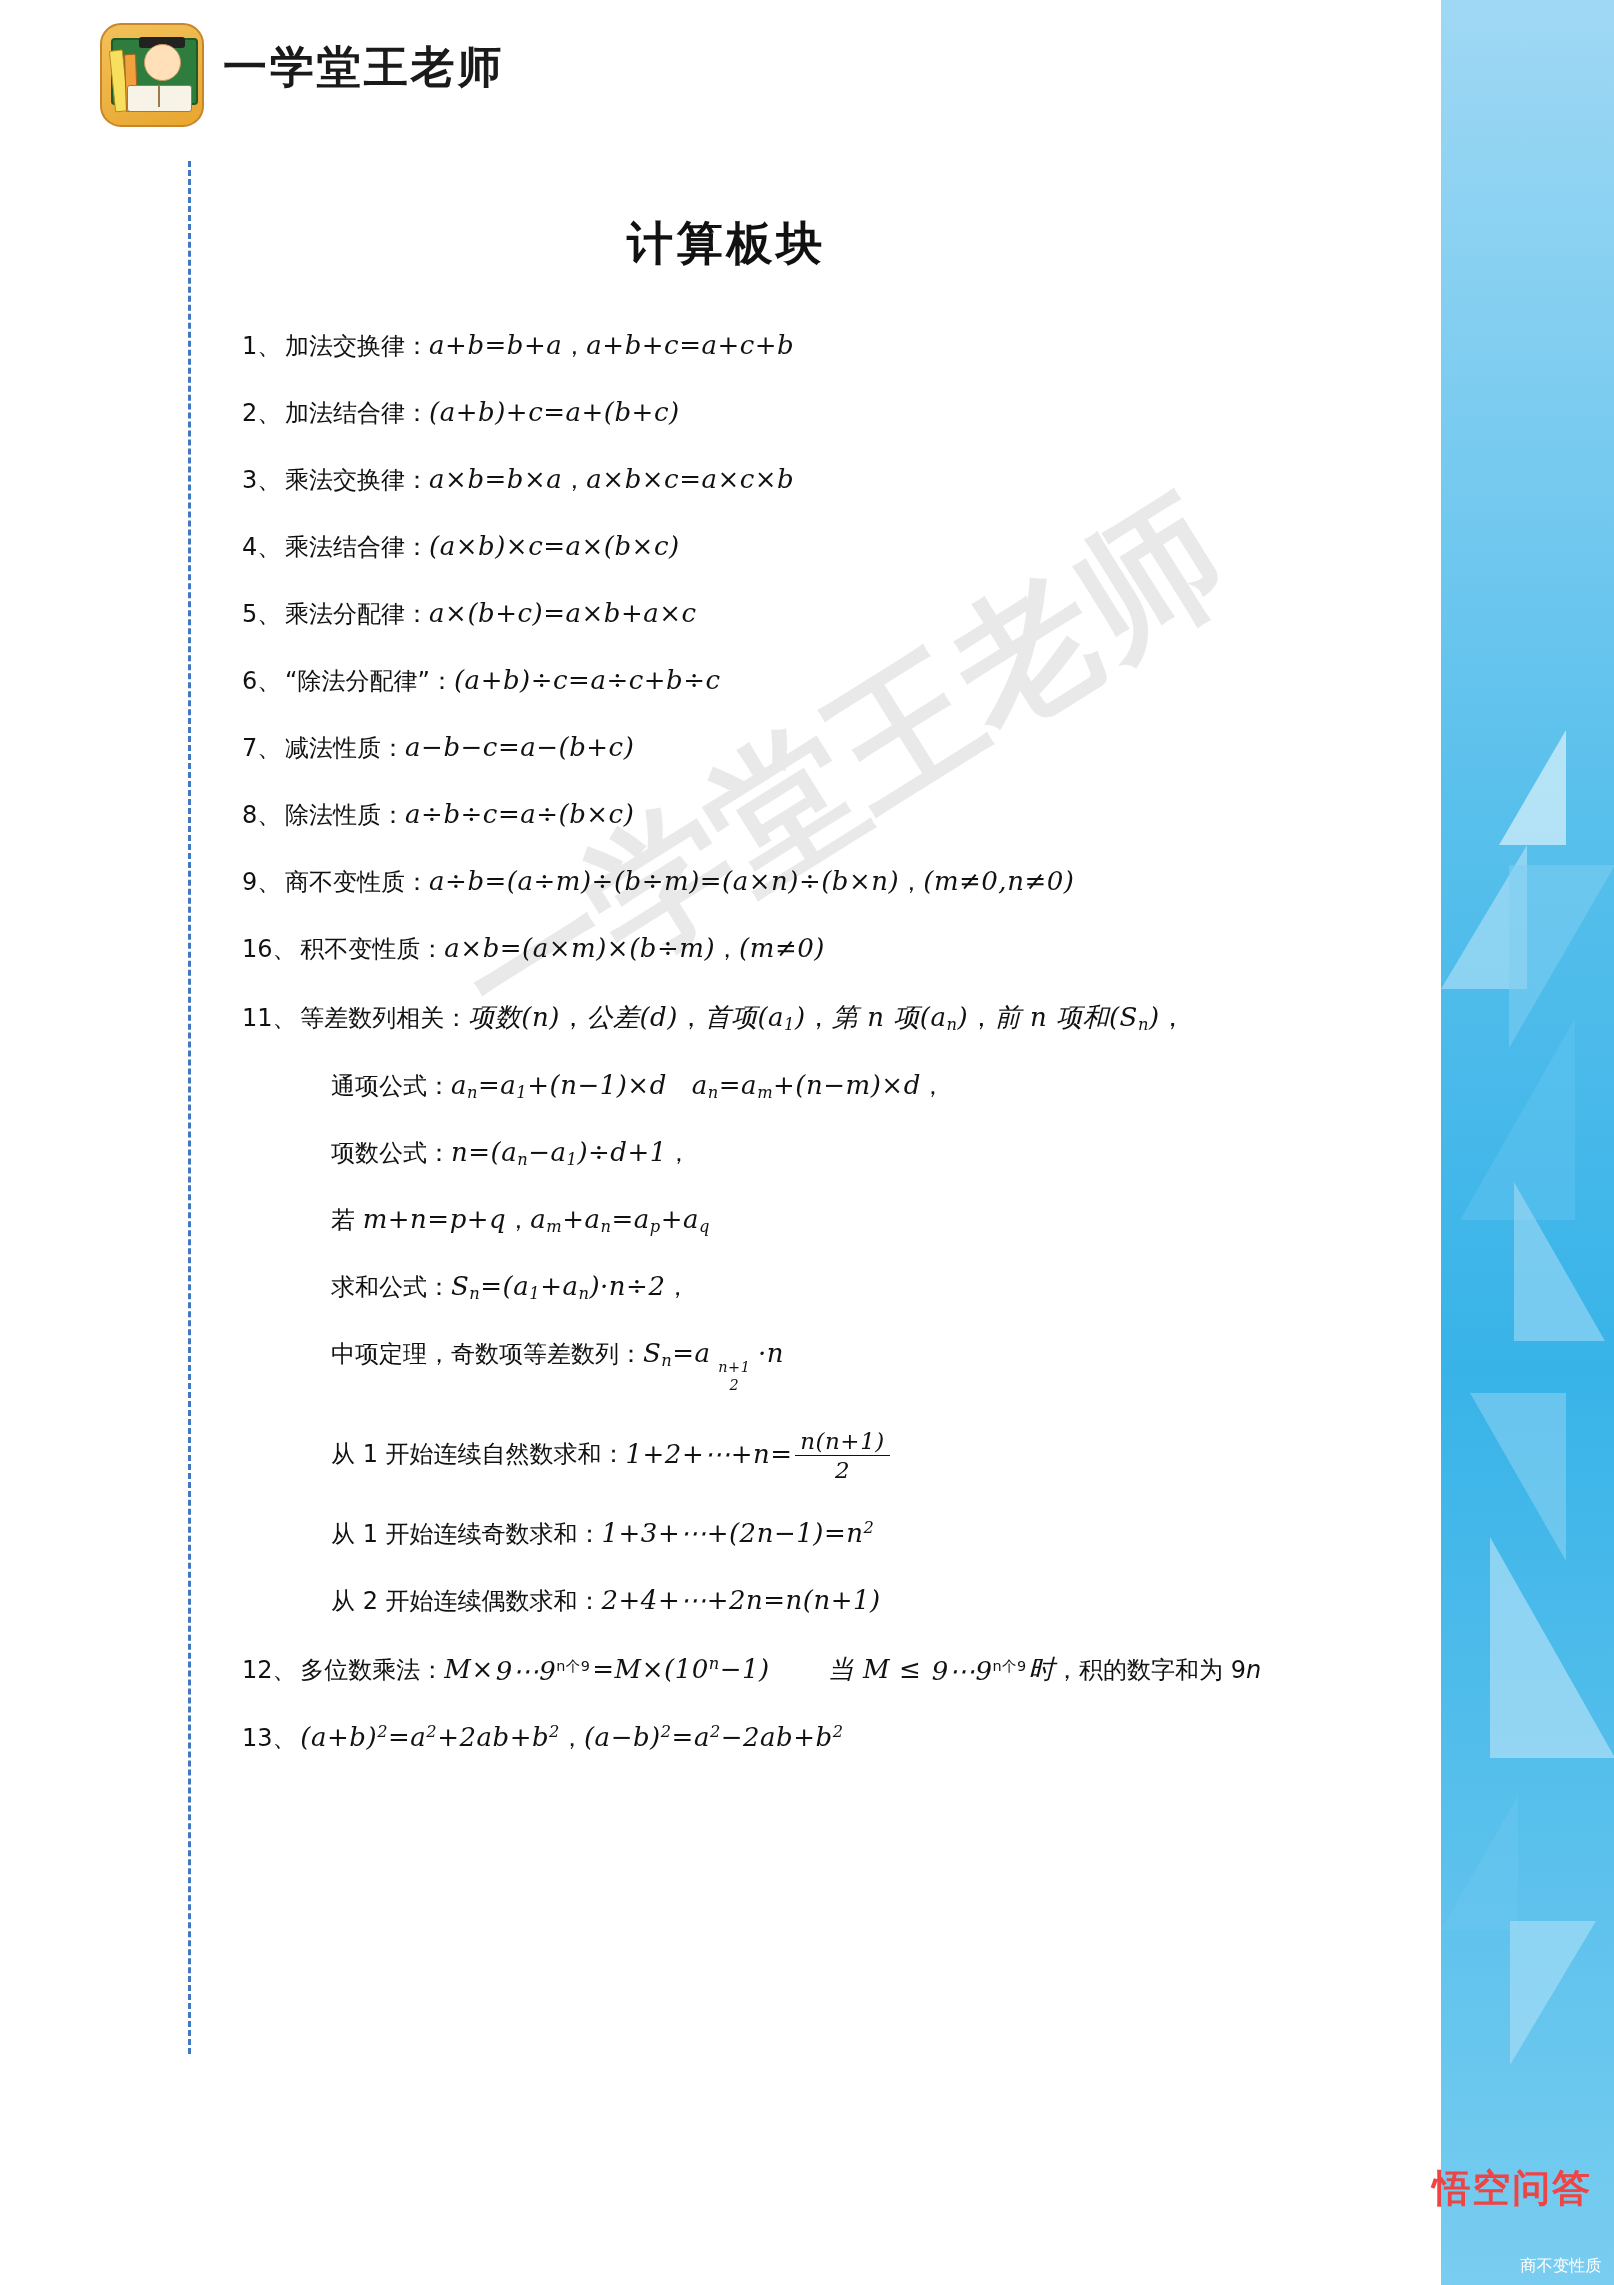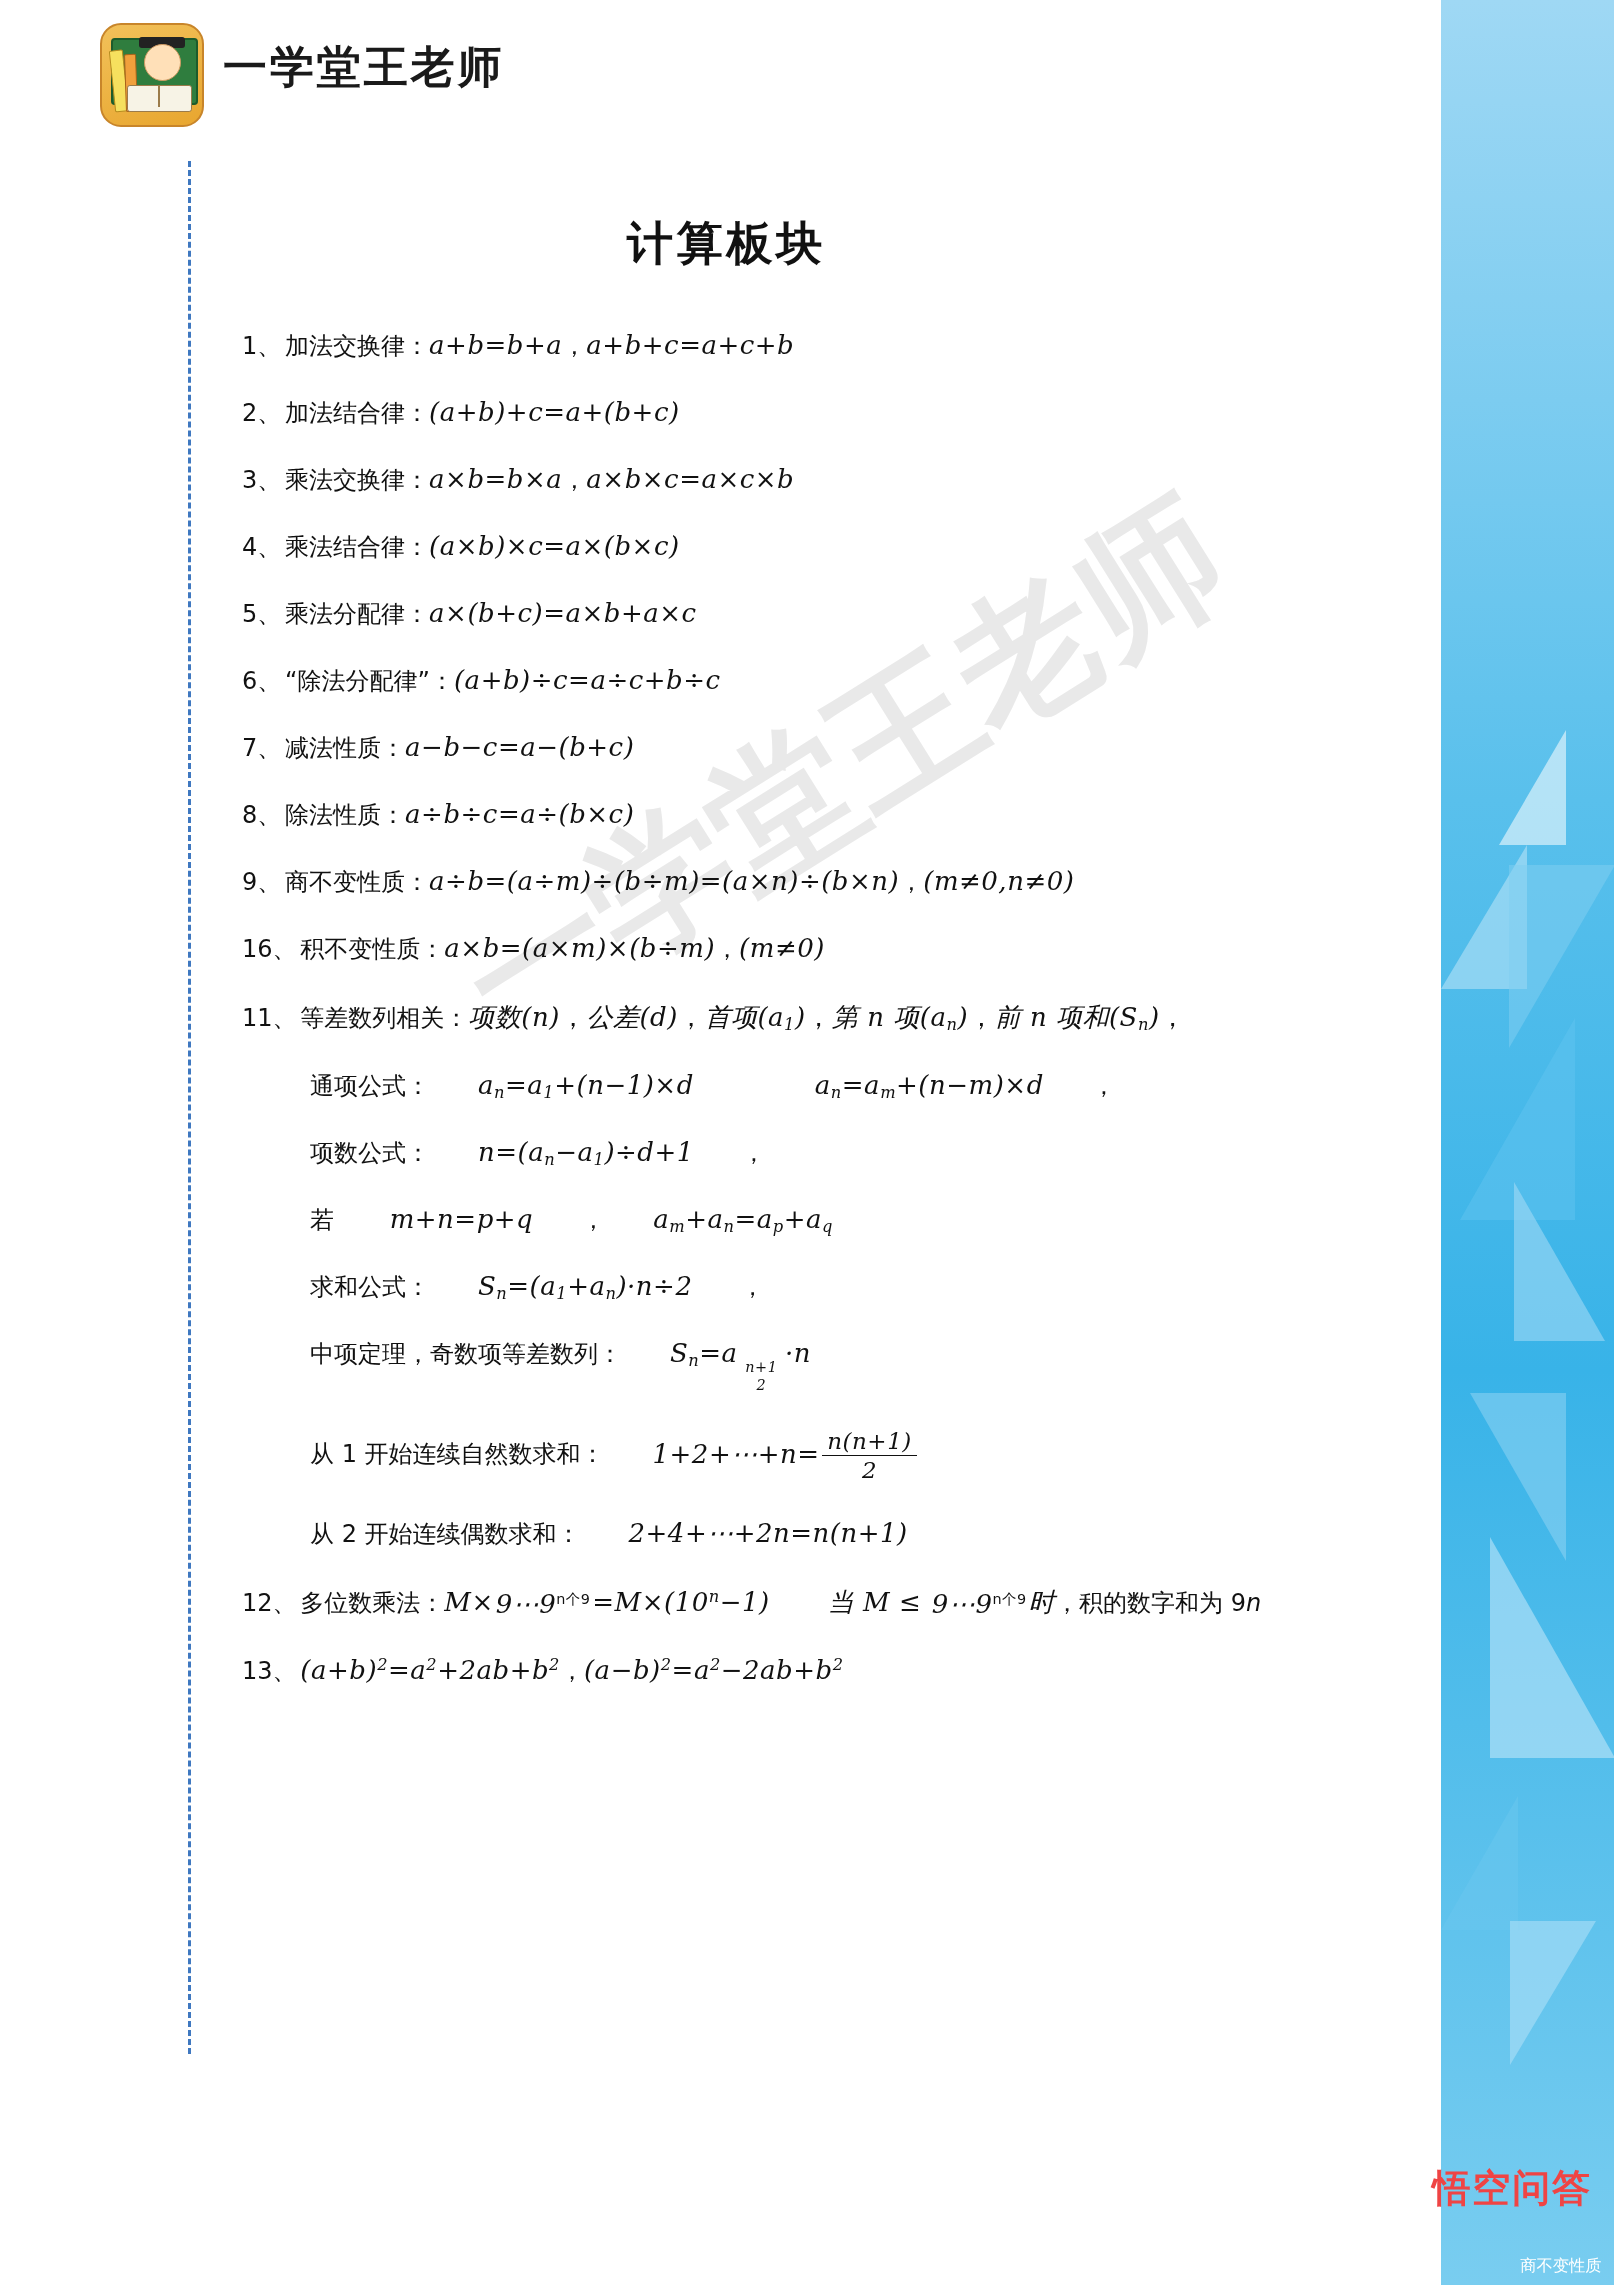"通项公式：" .indent { gap: 48px -> none; margin-left: 68px -> 89px }
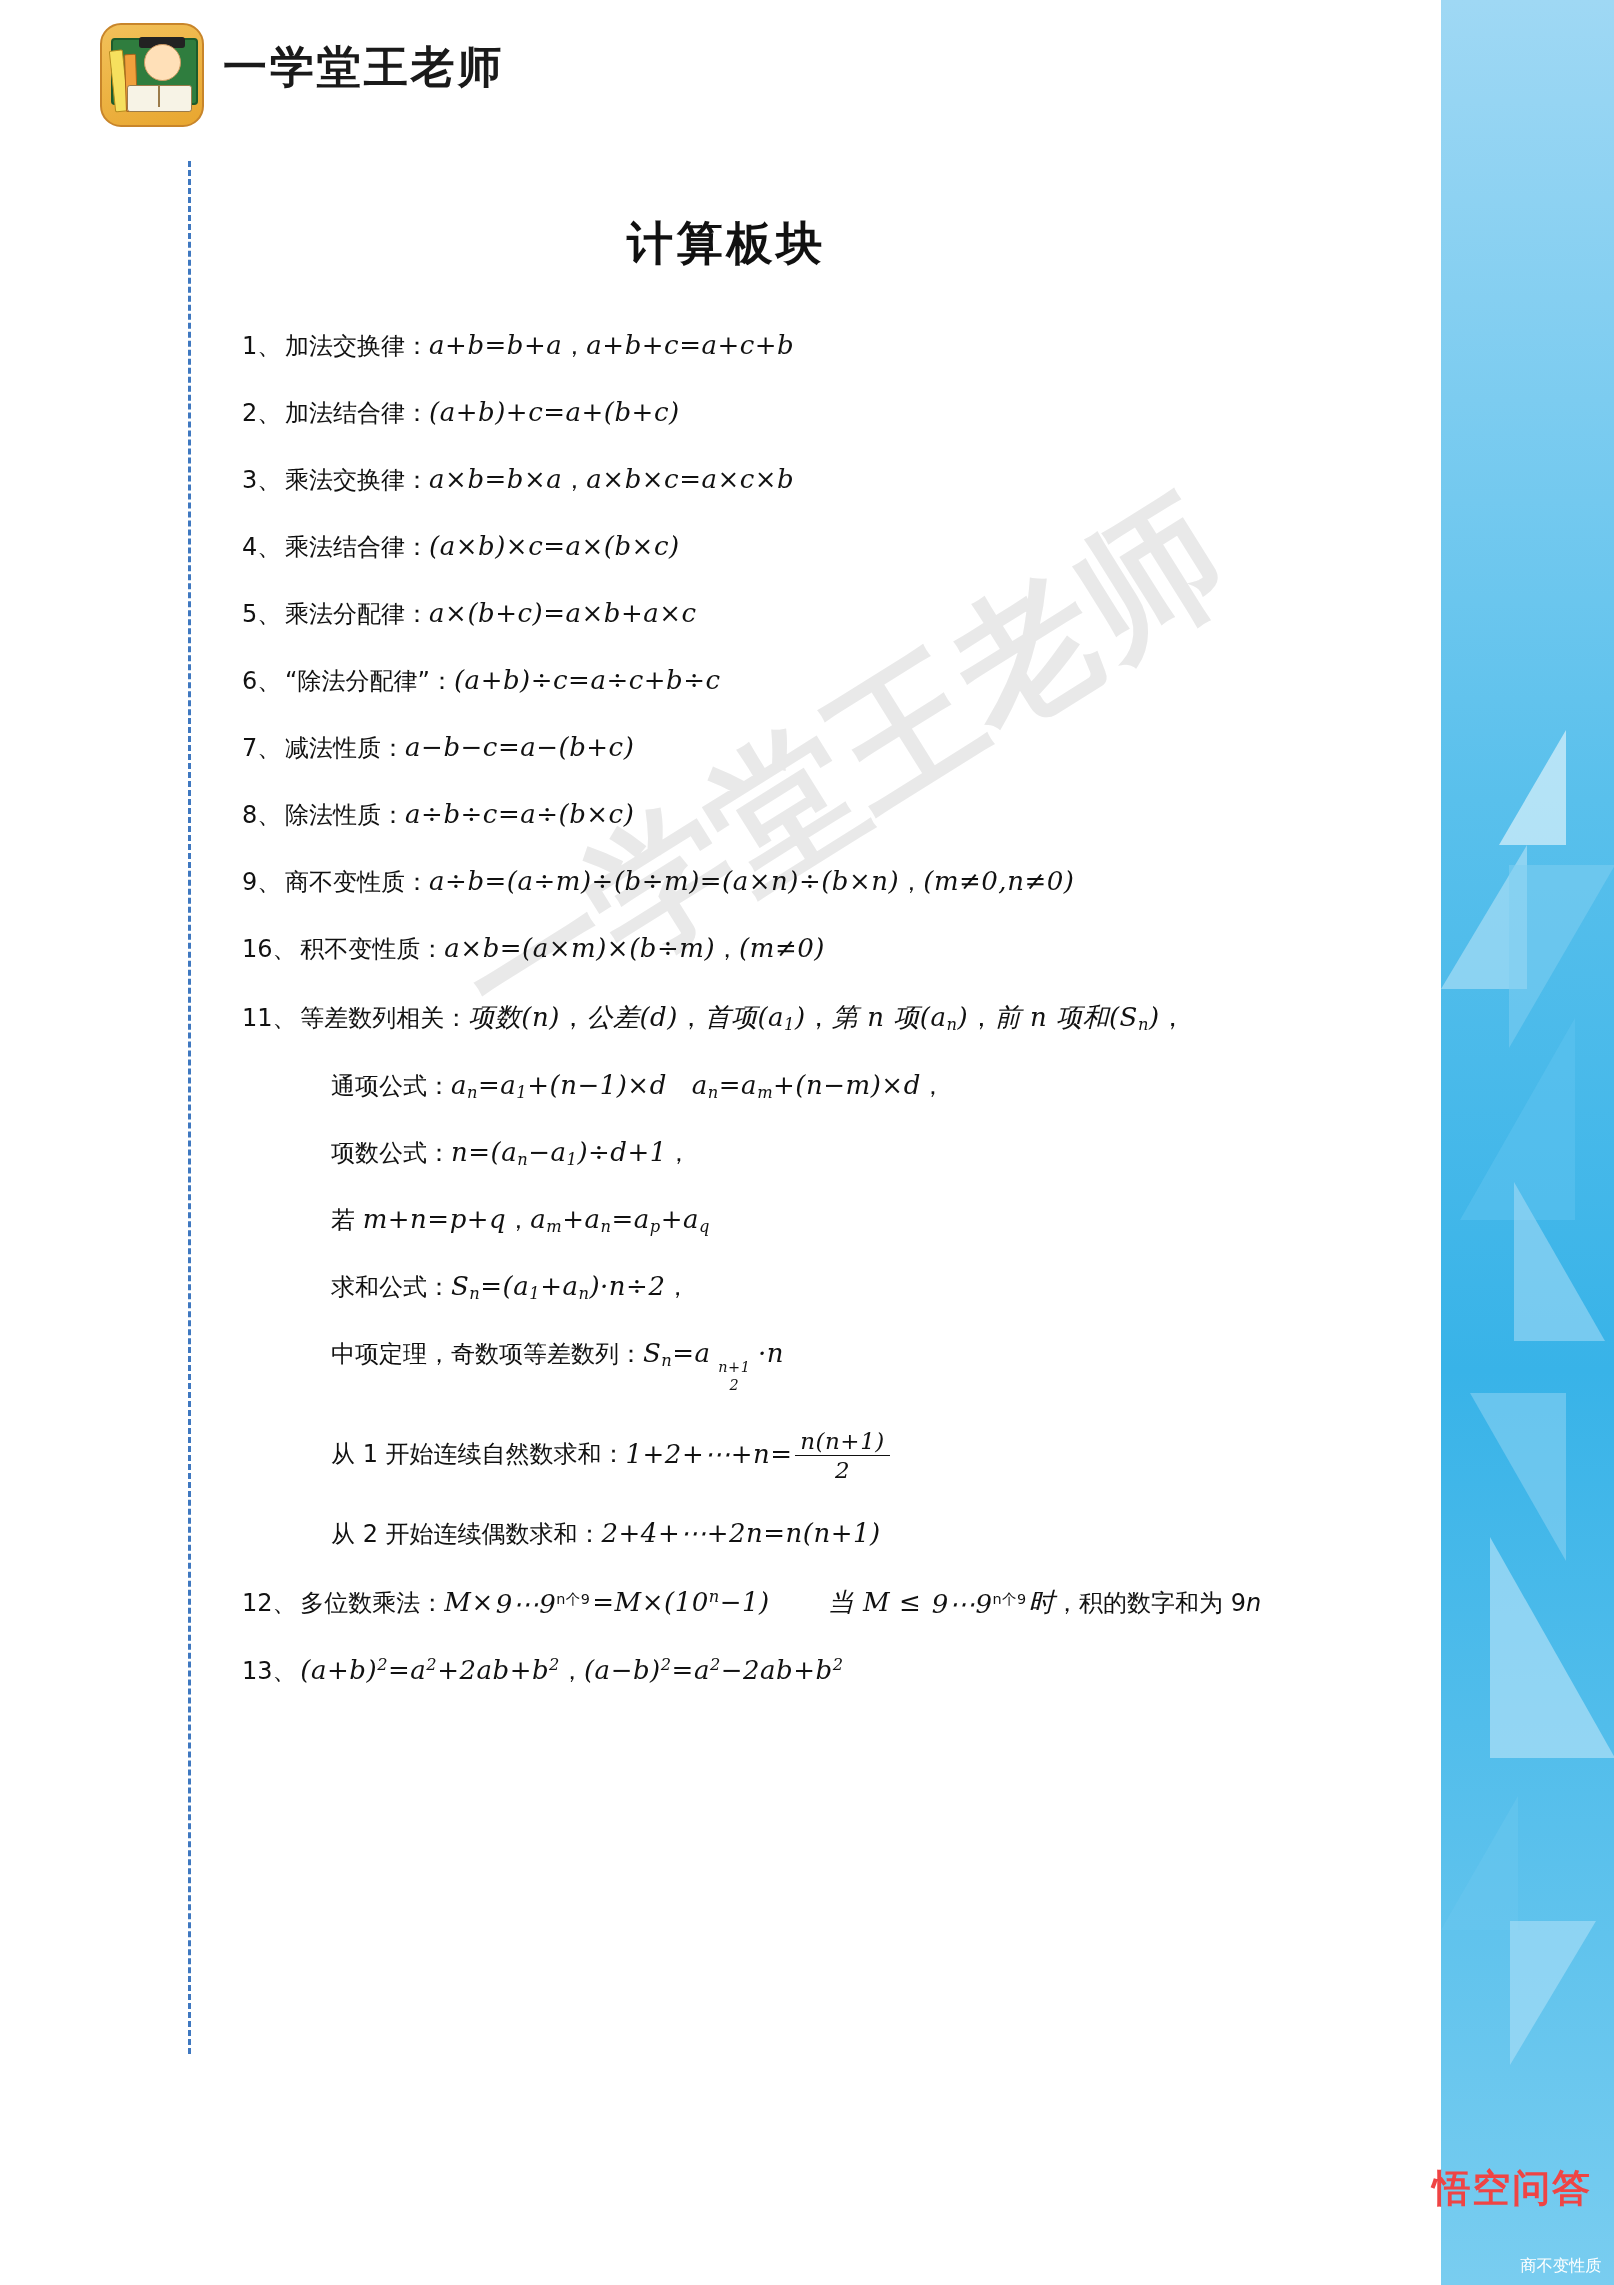"从 1 开始连续奇数求和：" div.line { html: none -> <div> <span>从 1 开始连续奇数求和：</span> <span>1+3+⋯+(2<i>n</i>−1)=<i>n</i><span>2</span></span> </div> }
